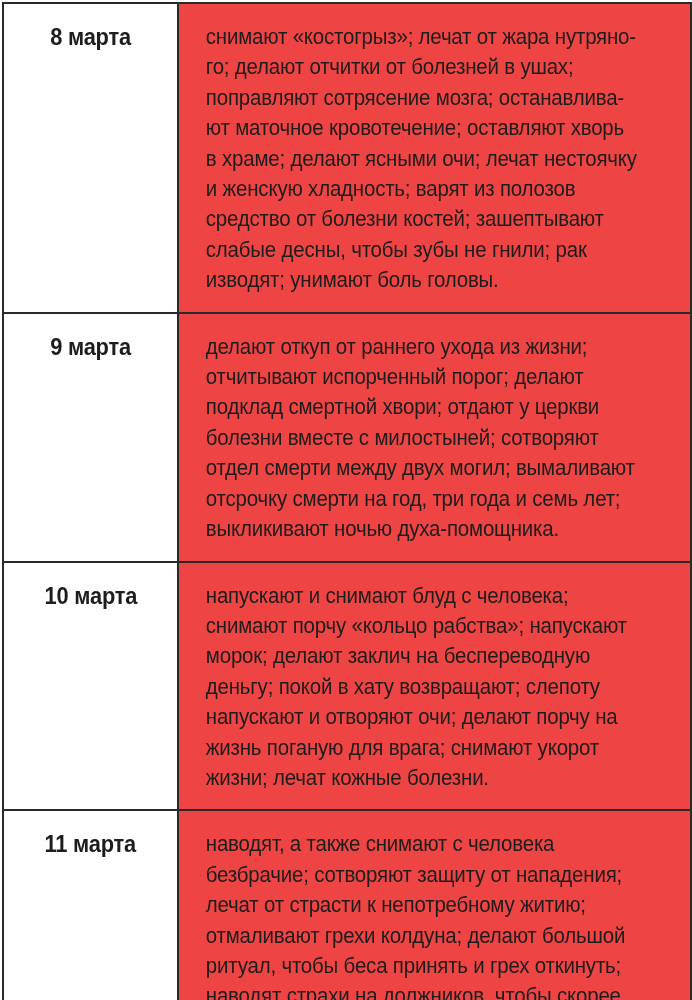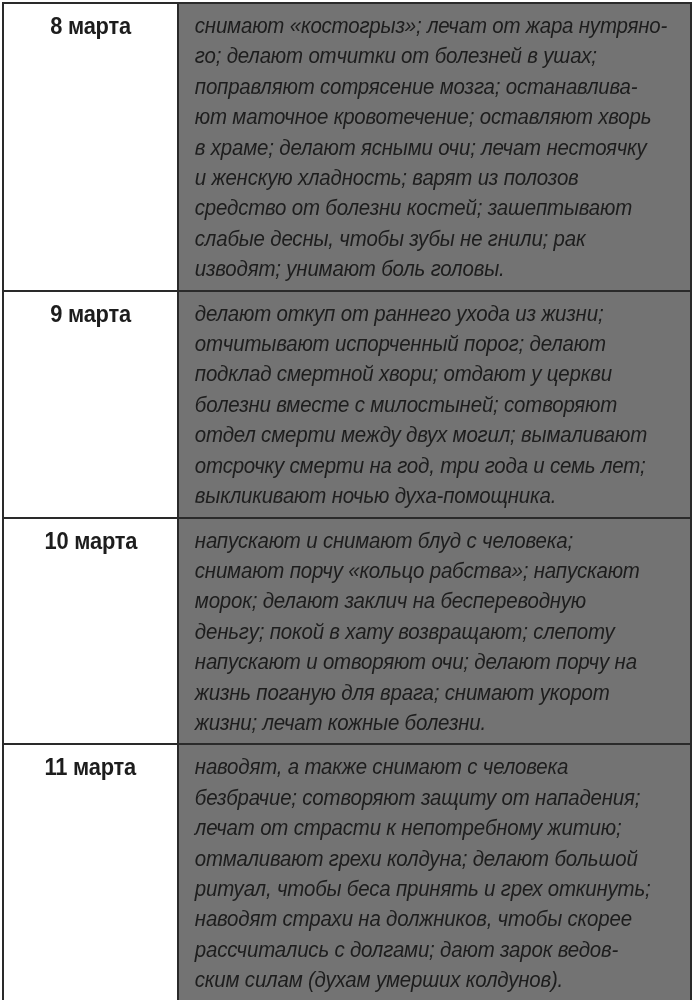"8 марта" table.calendar td { padding: 0 -> 11px }
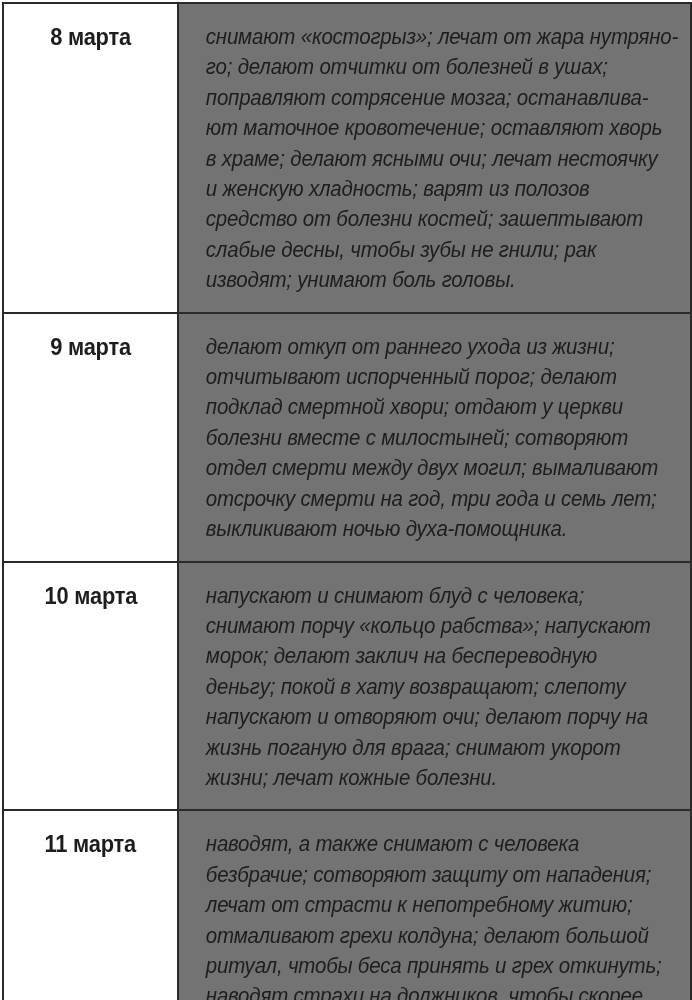"снимают «костогрыз»; лечат от жара" .practices-cell { background: #737373 -> #ef4444; font-style: italic -> none }
